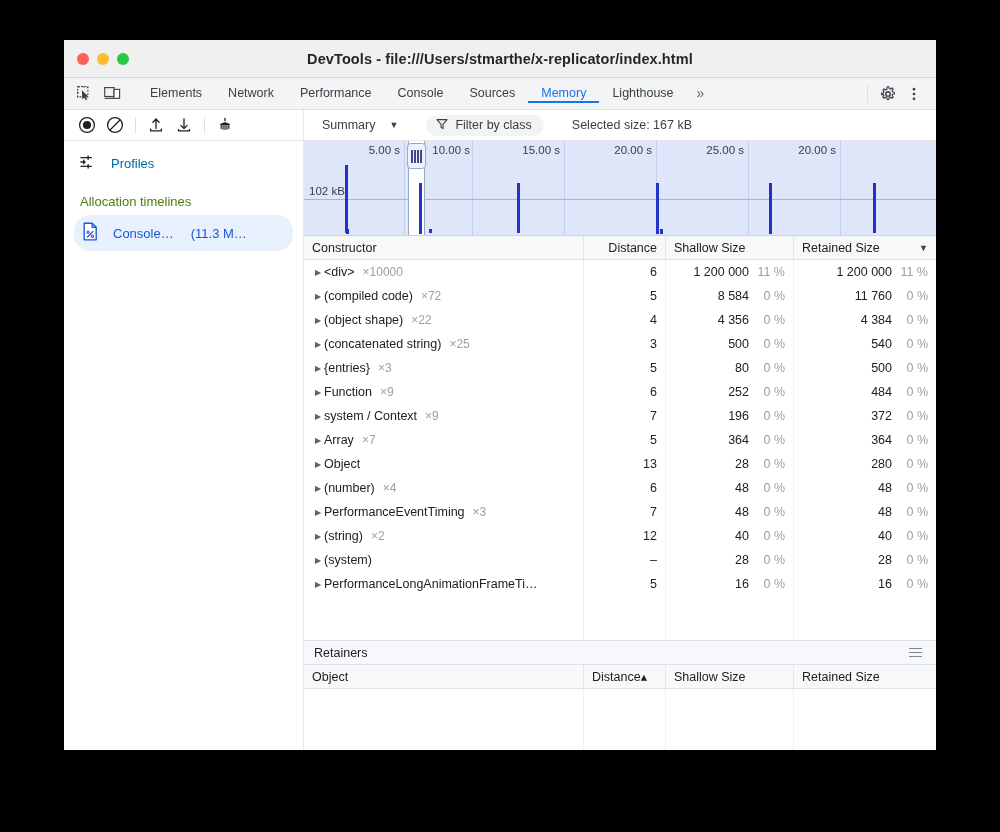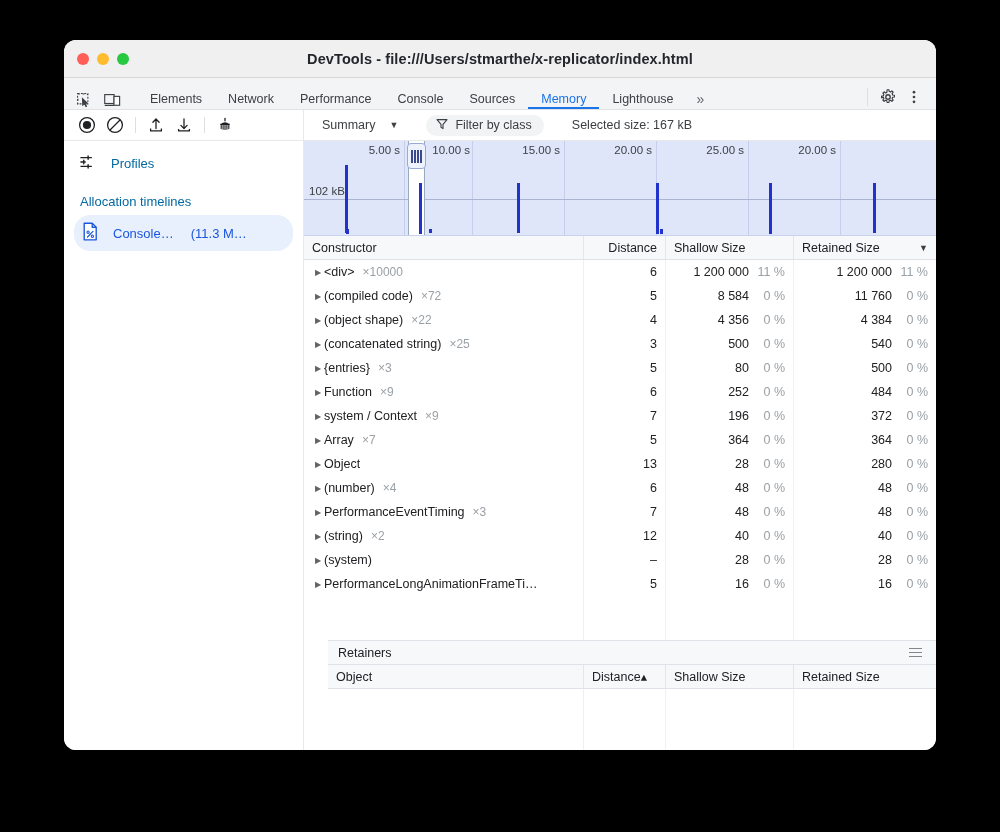"DevTools -" #window { border-radius: 12px -> 0 }
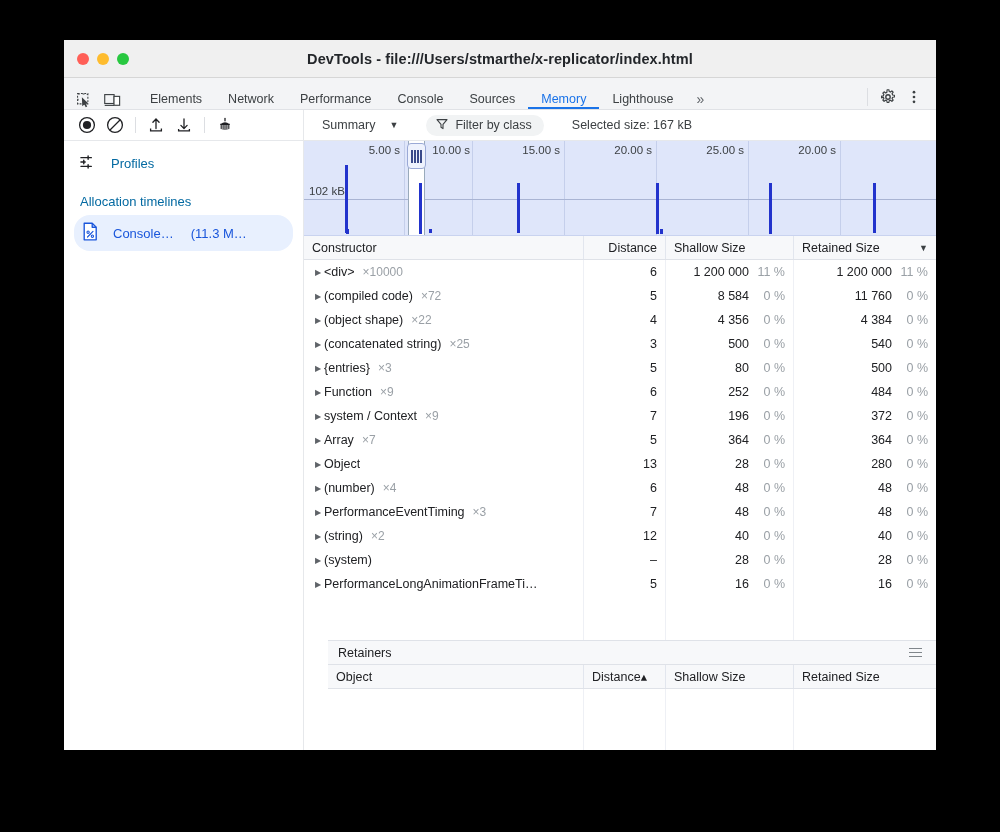"Elements" .tabstrip { align-items: flex-end -> center }
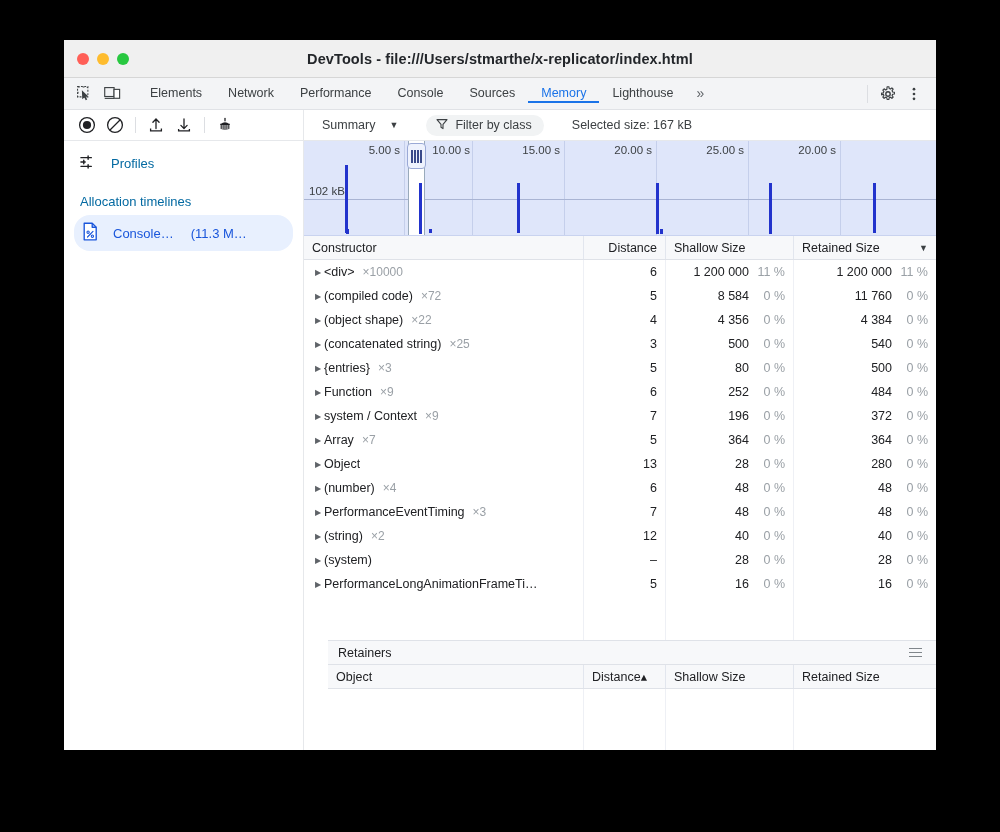"Allocation timelines" .sb-section { color: #0369a1 -> #4d7c0f }
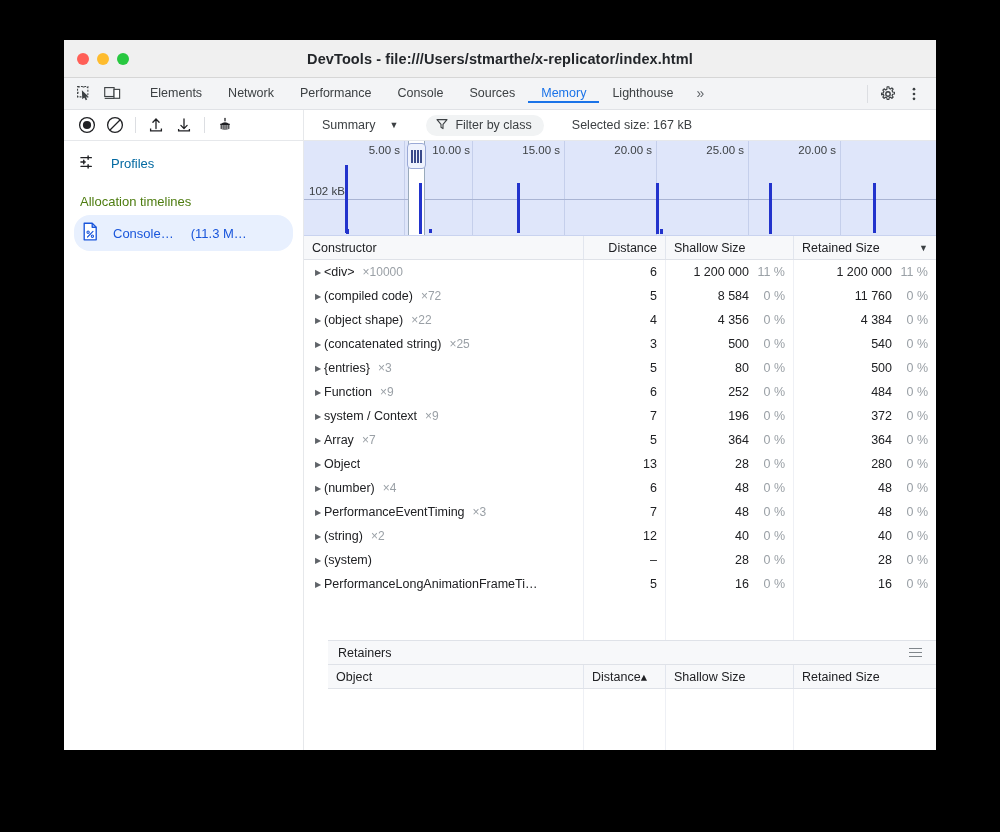"Retainers" .retainers { margin-left: 24px -> none }
